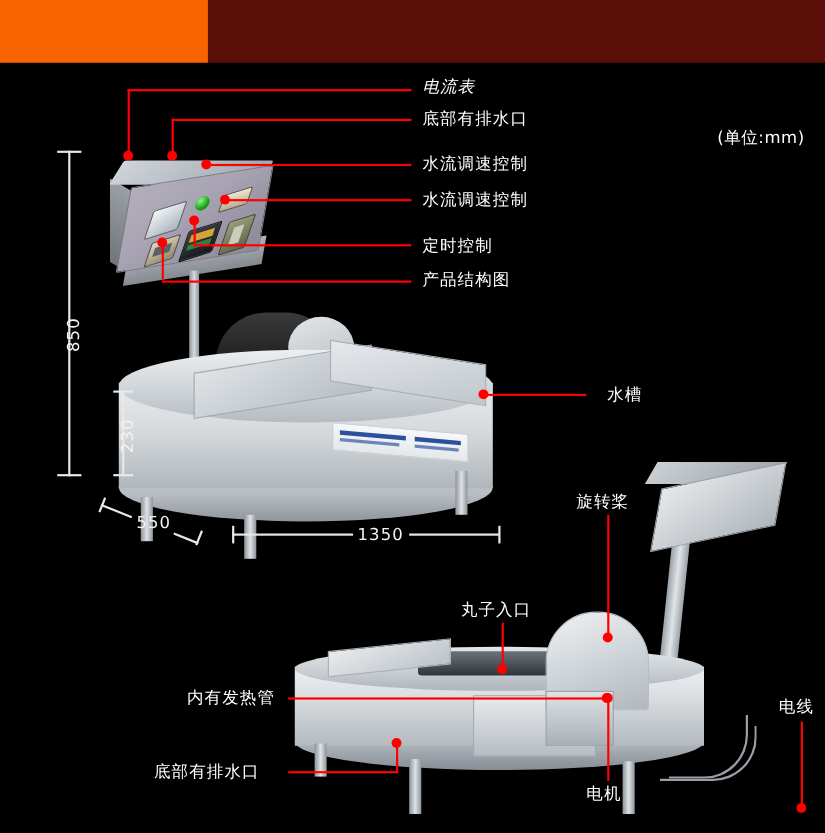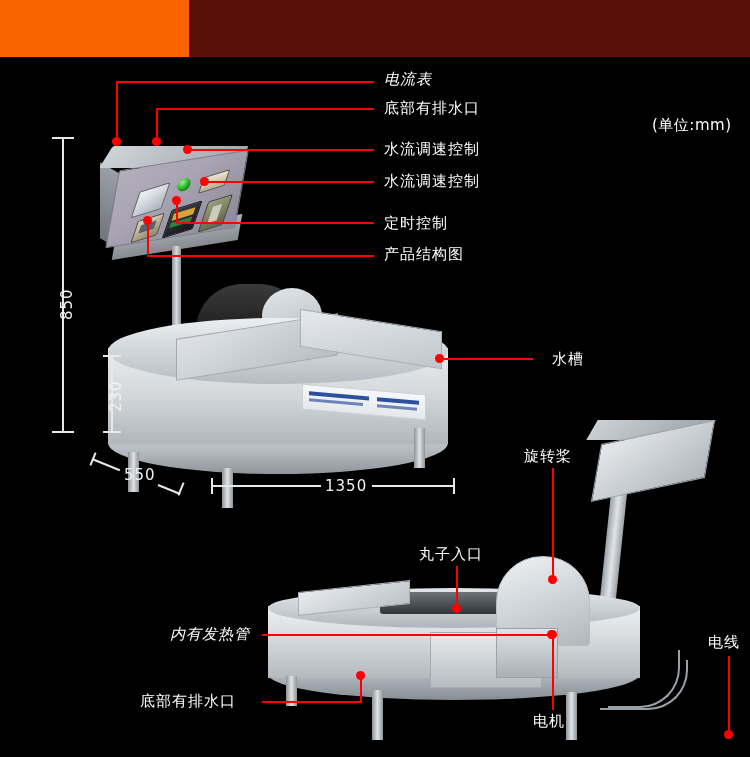"内有发热管" div.lbl { font-style: italic -> none }
